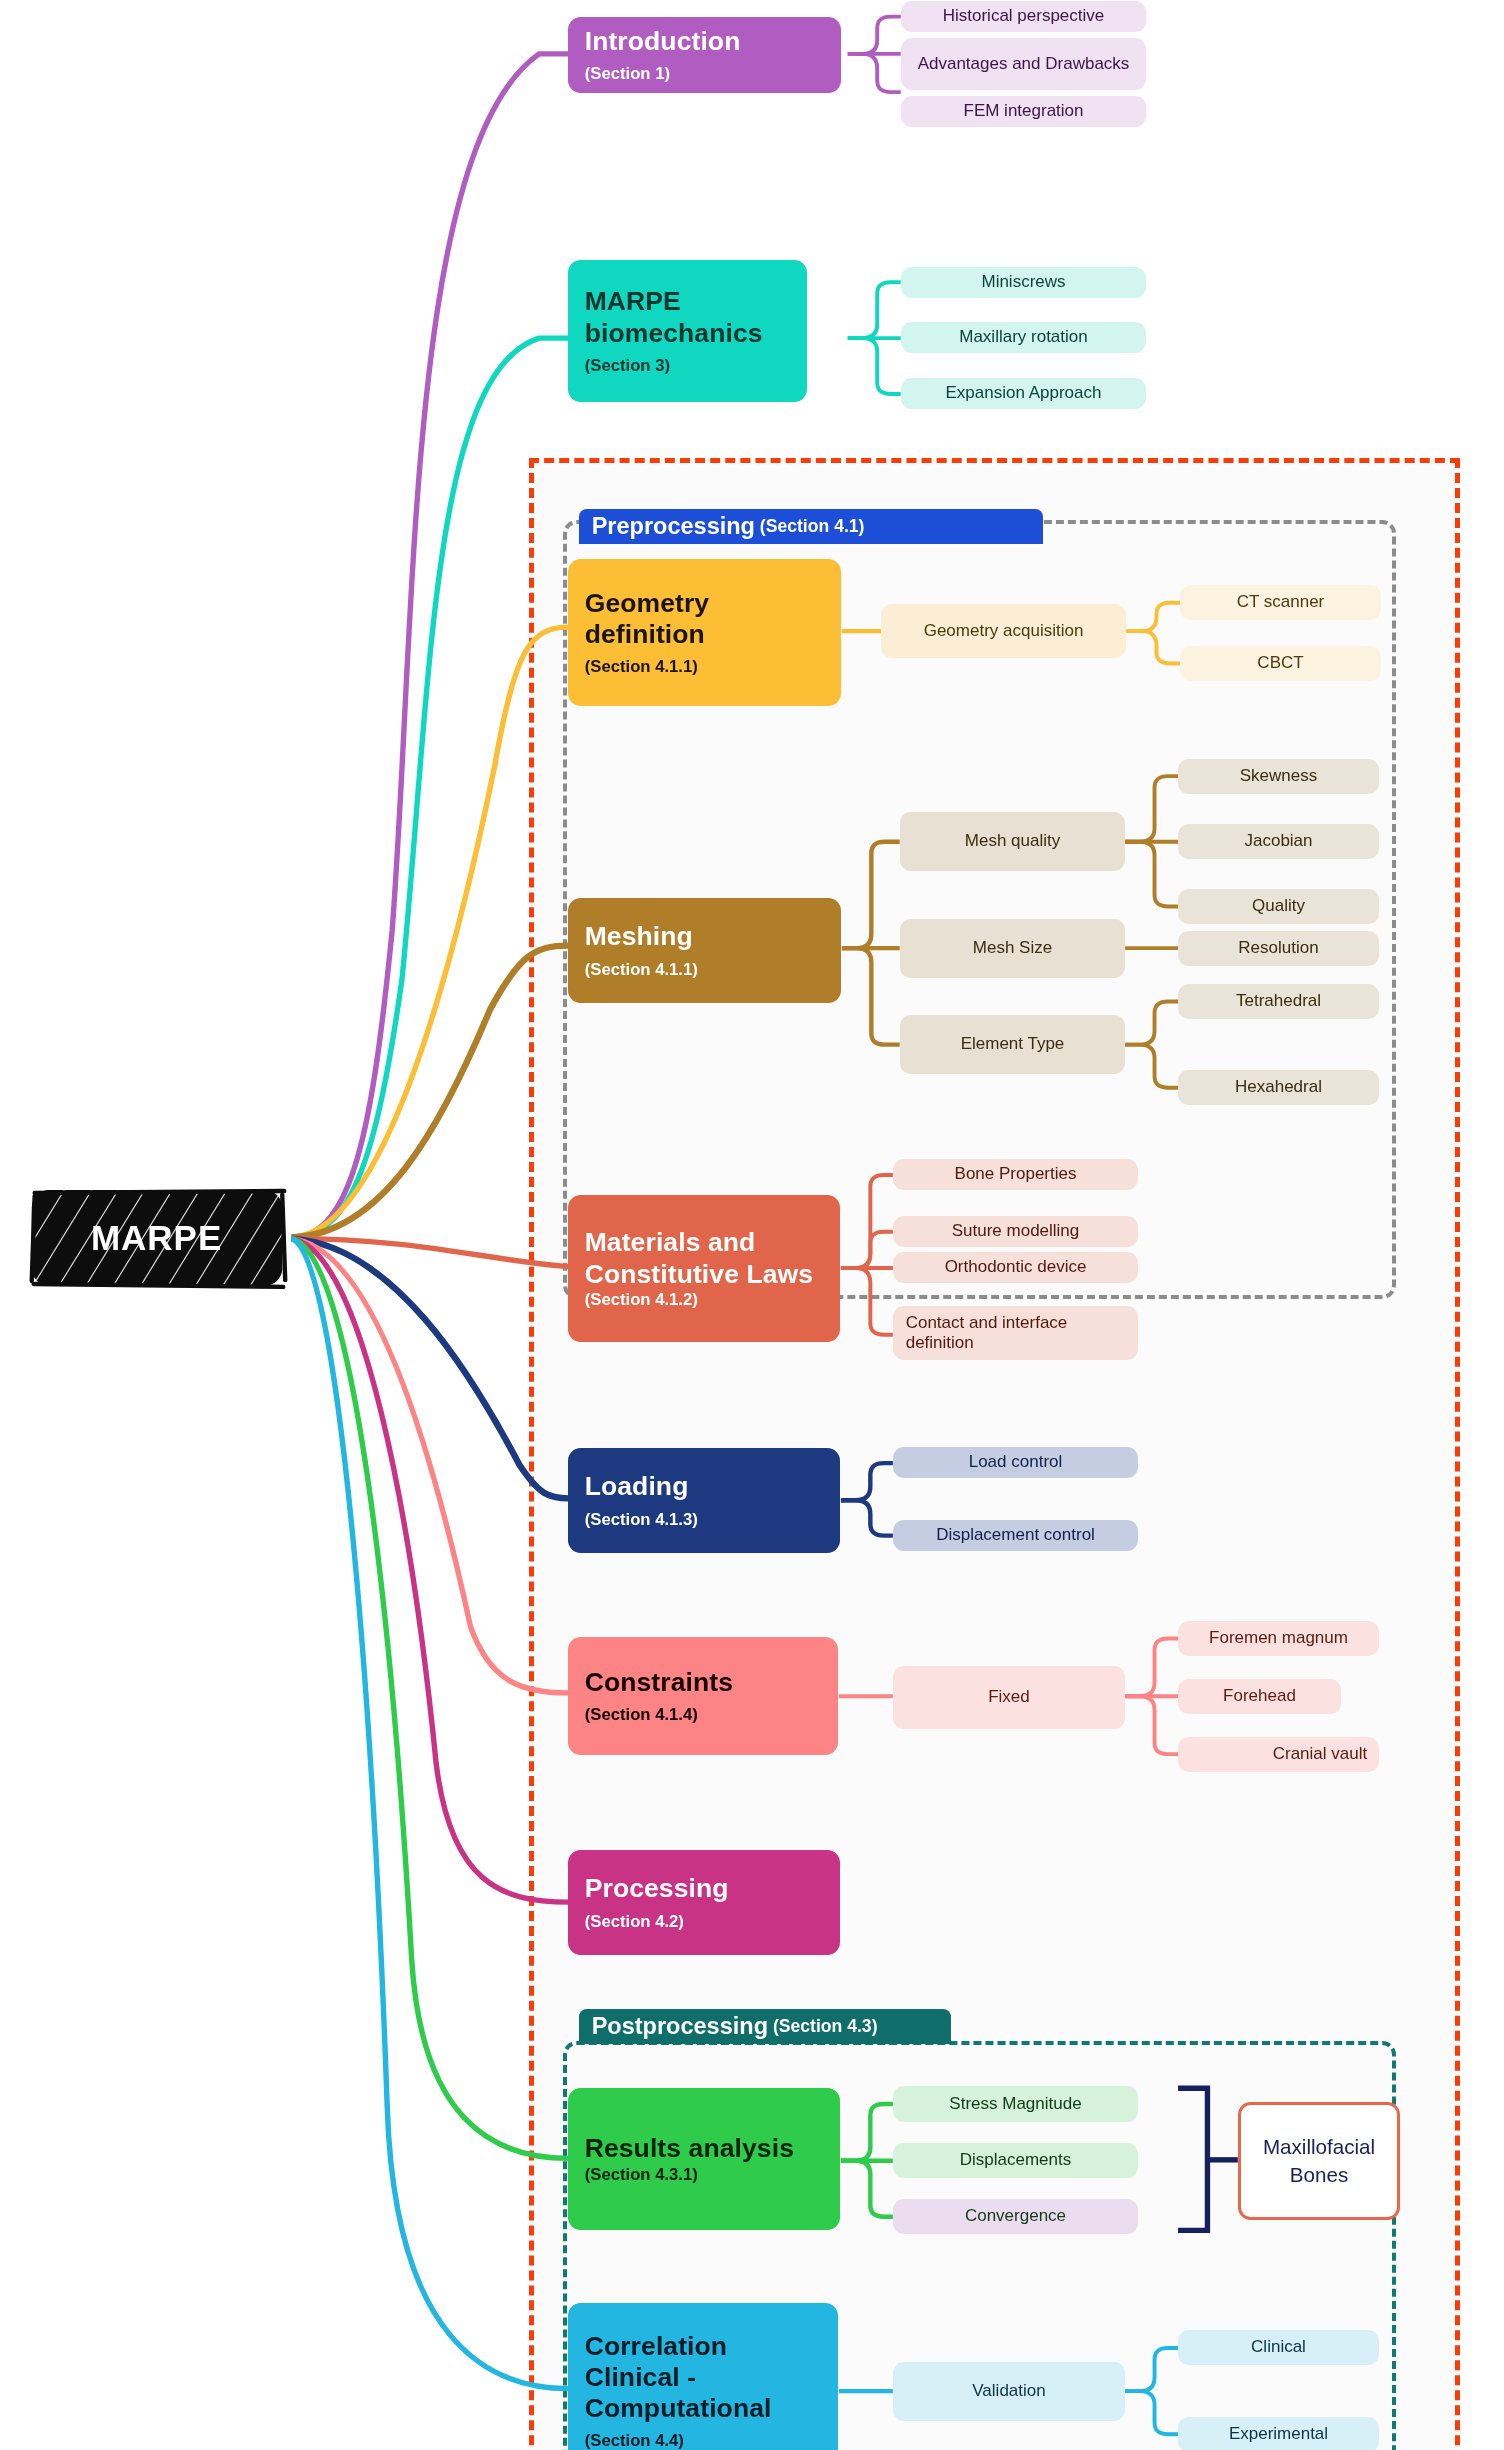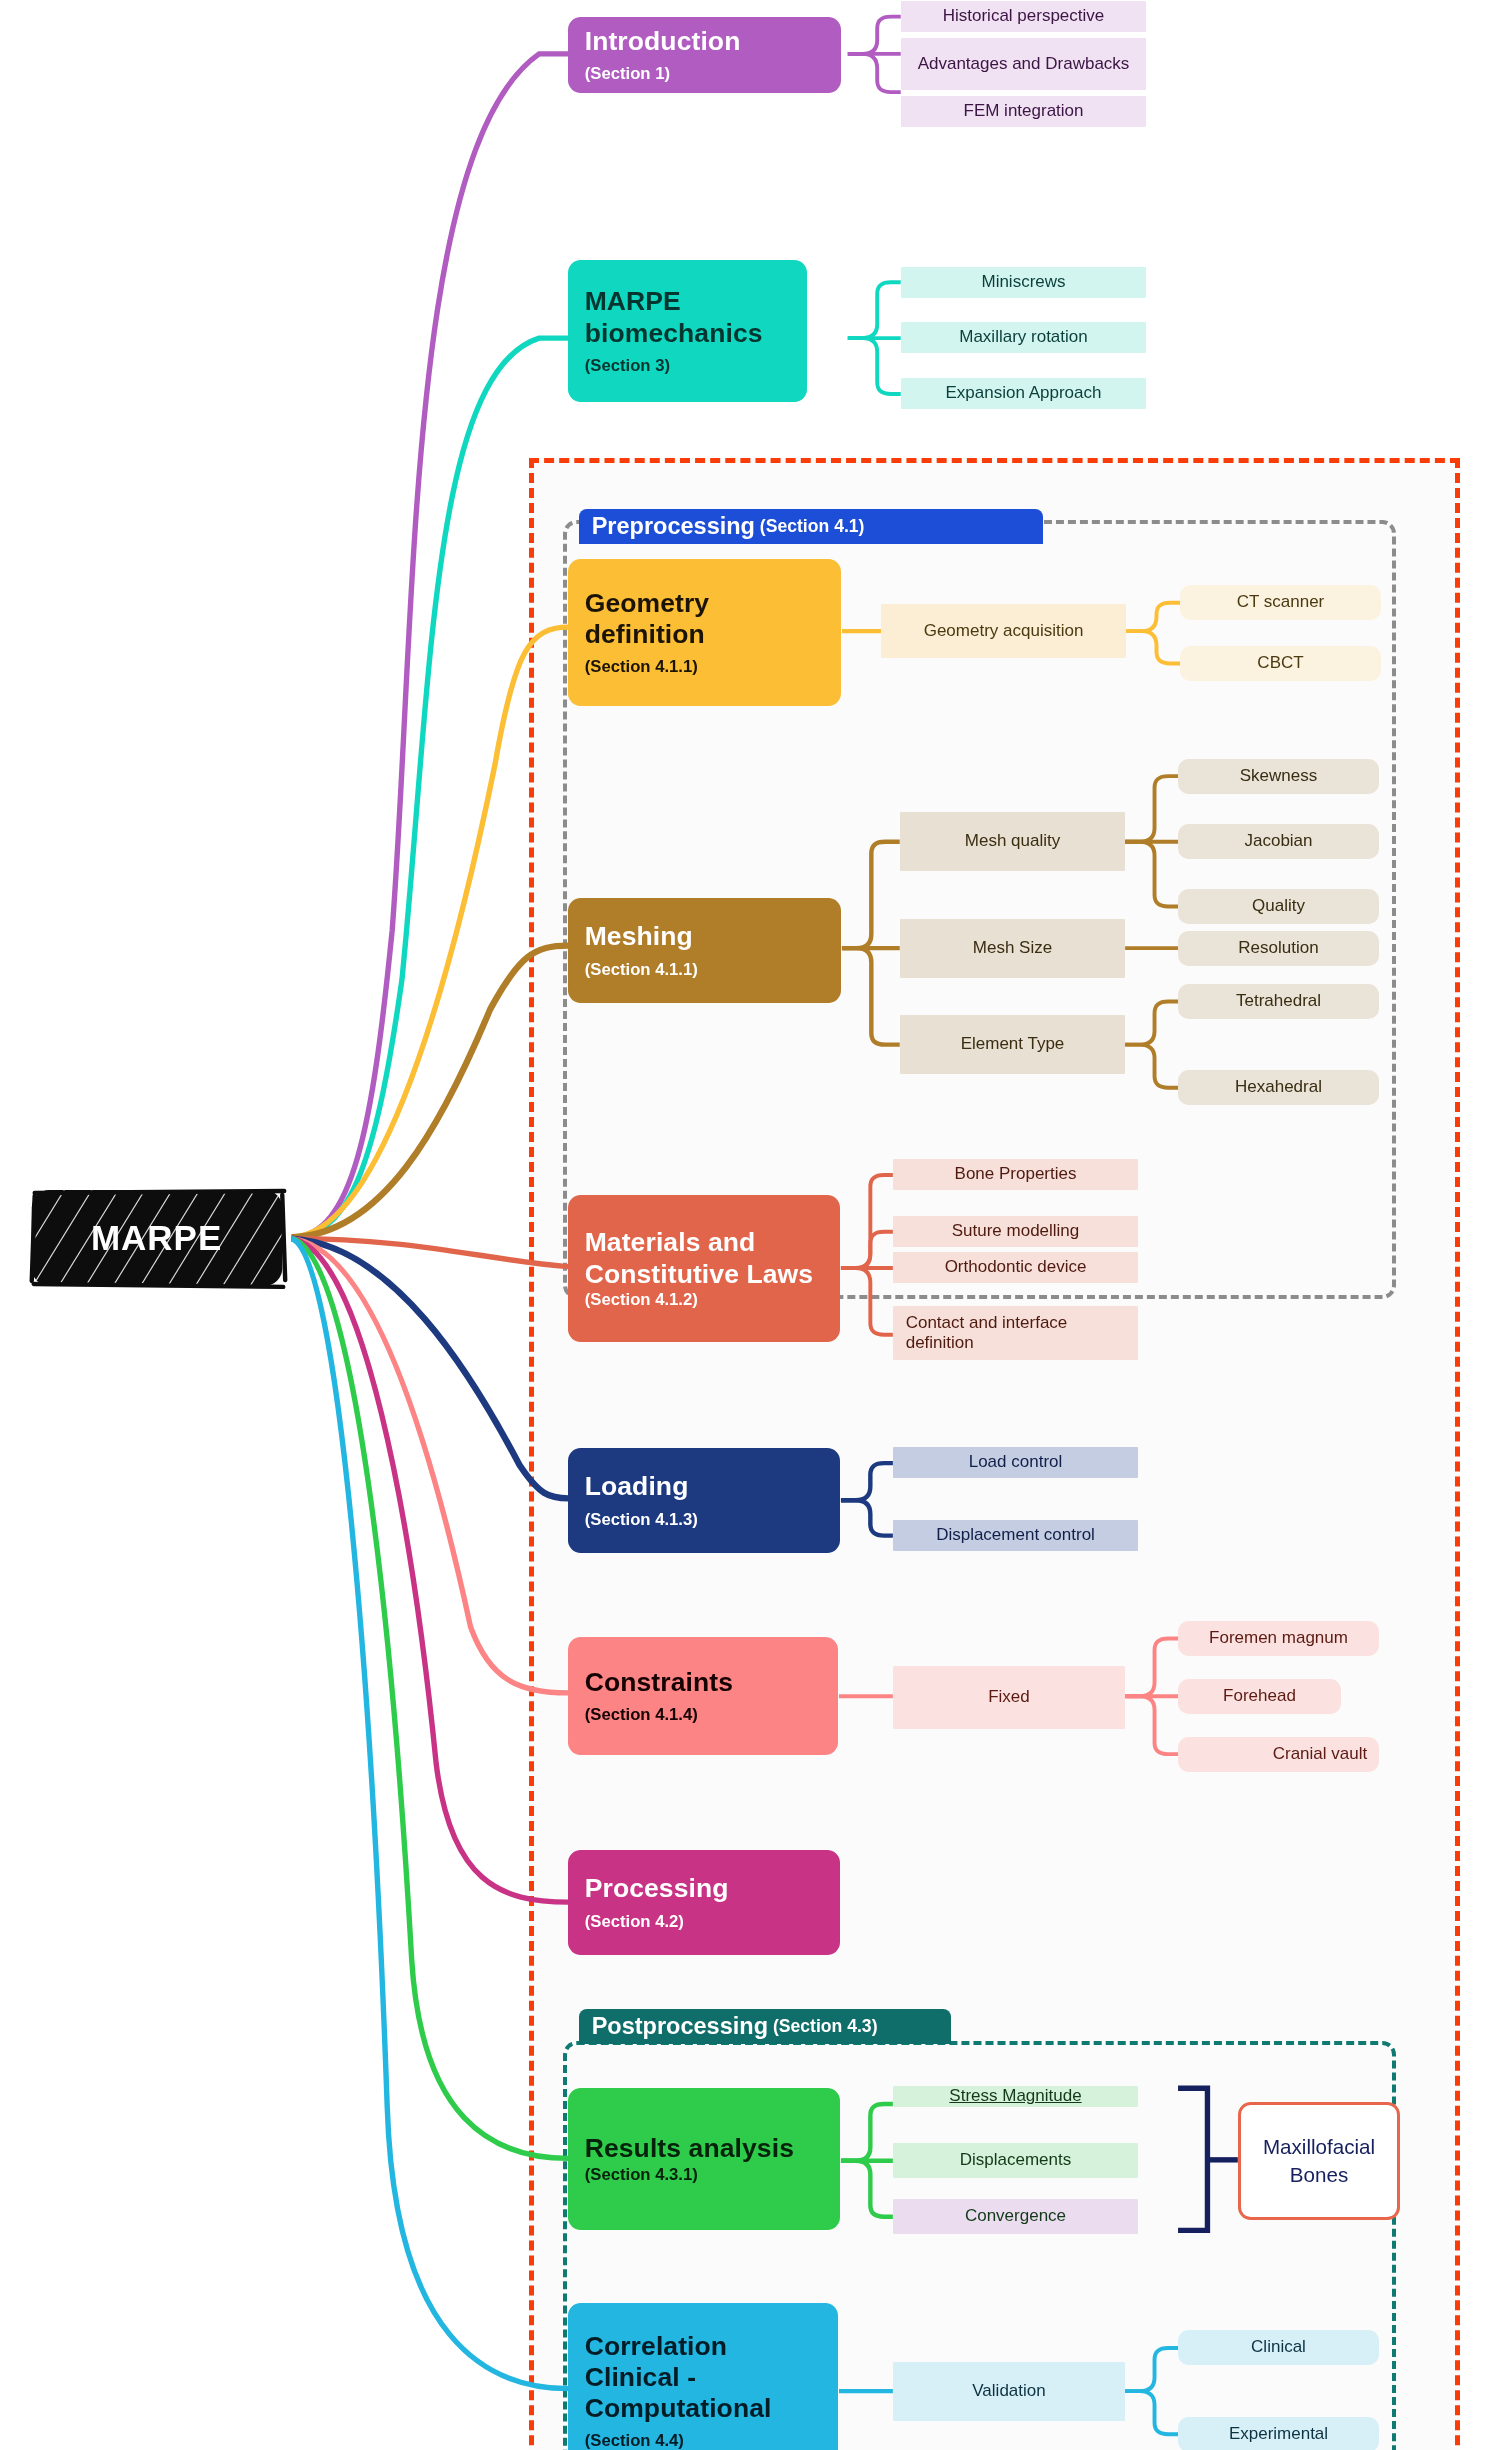"Historical perspective" .l2 { border-radius: 1px -> 11px }
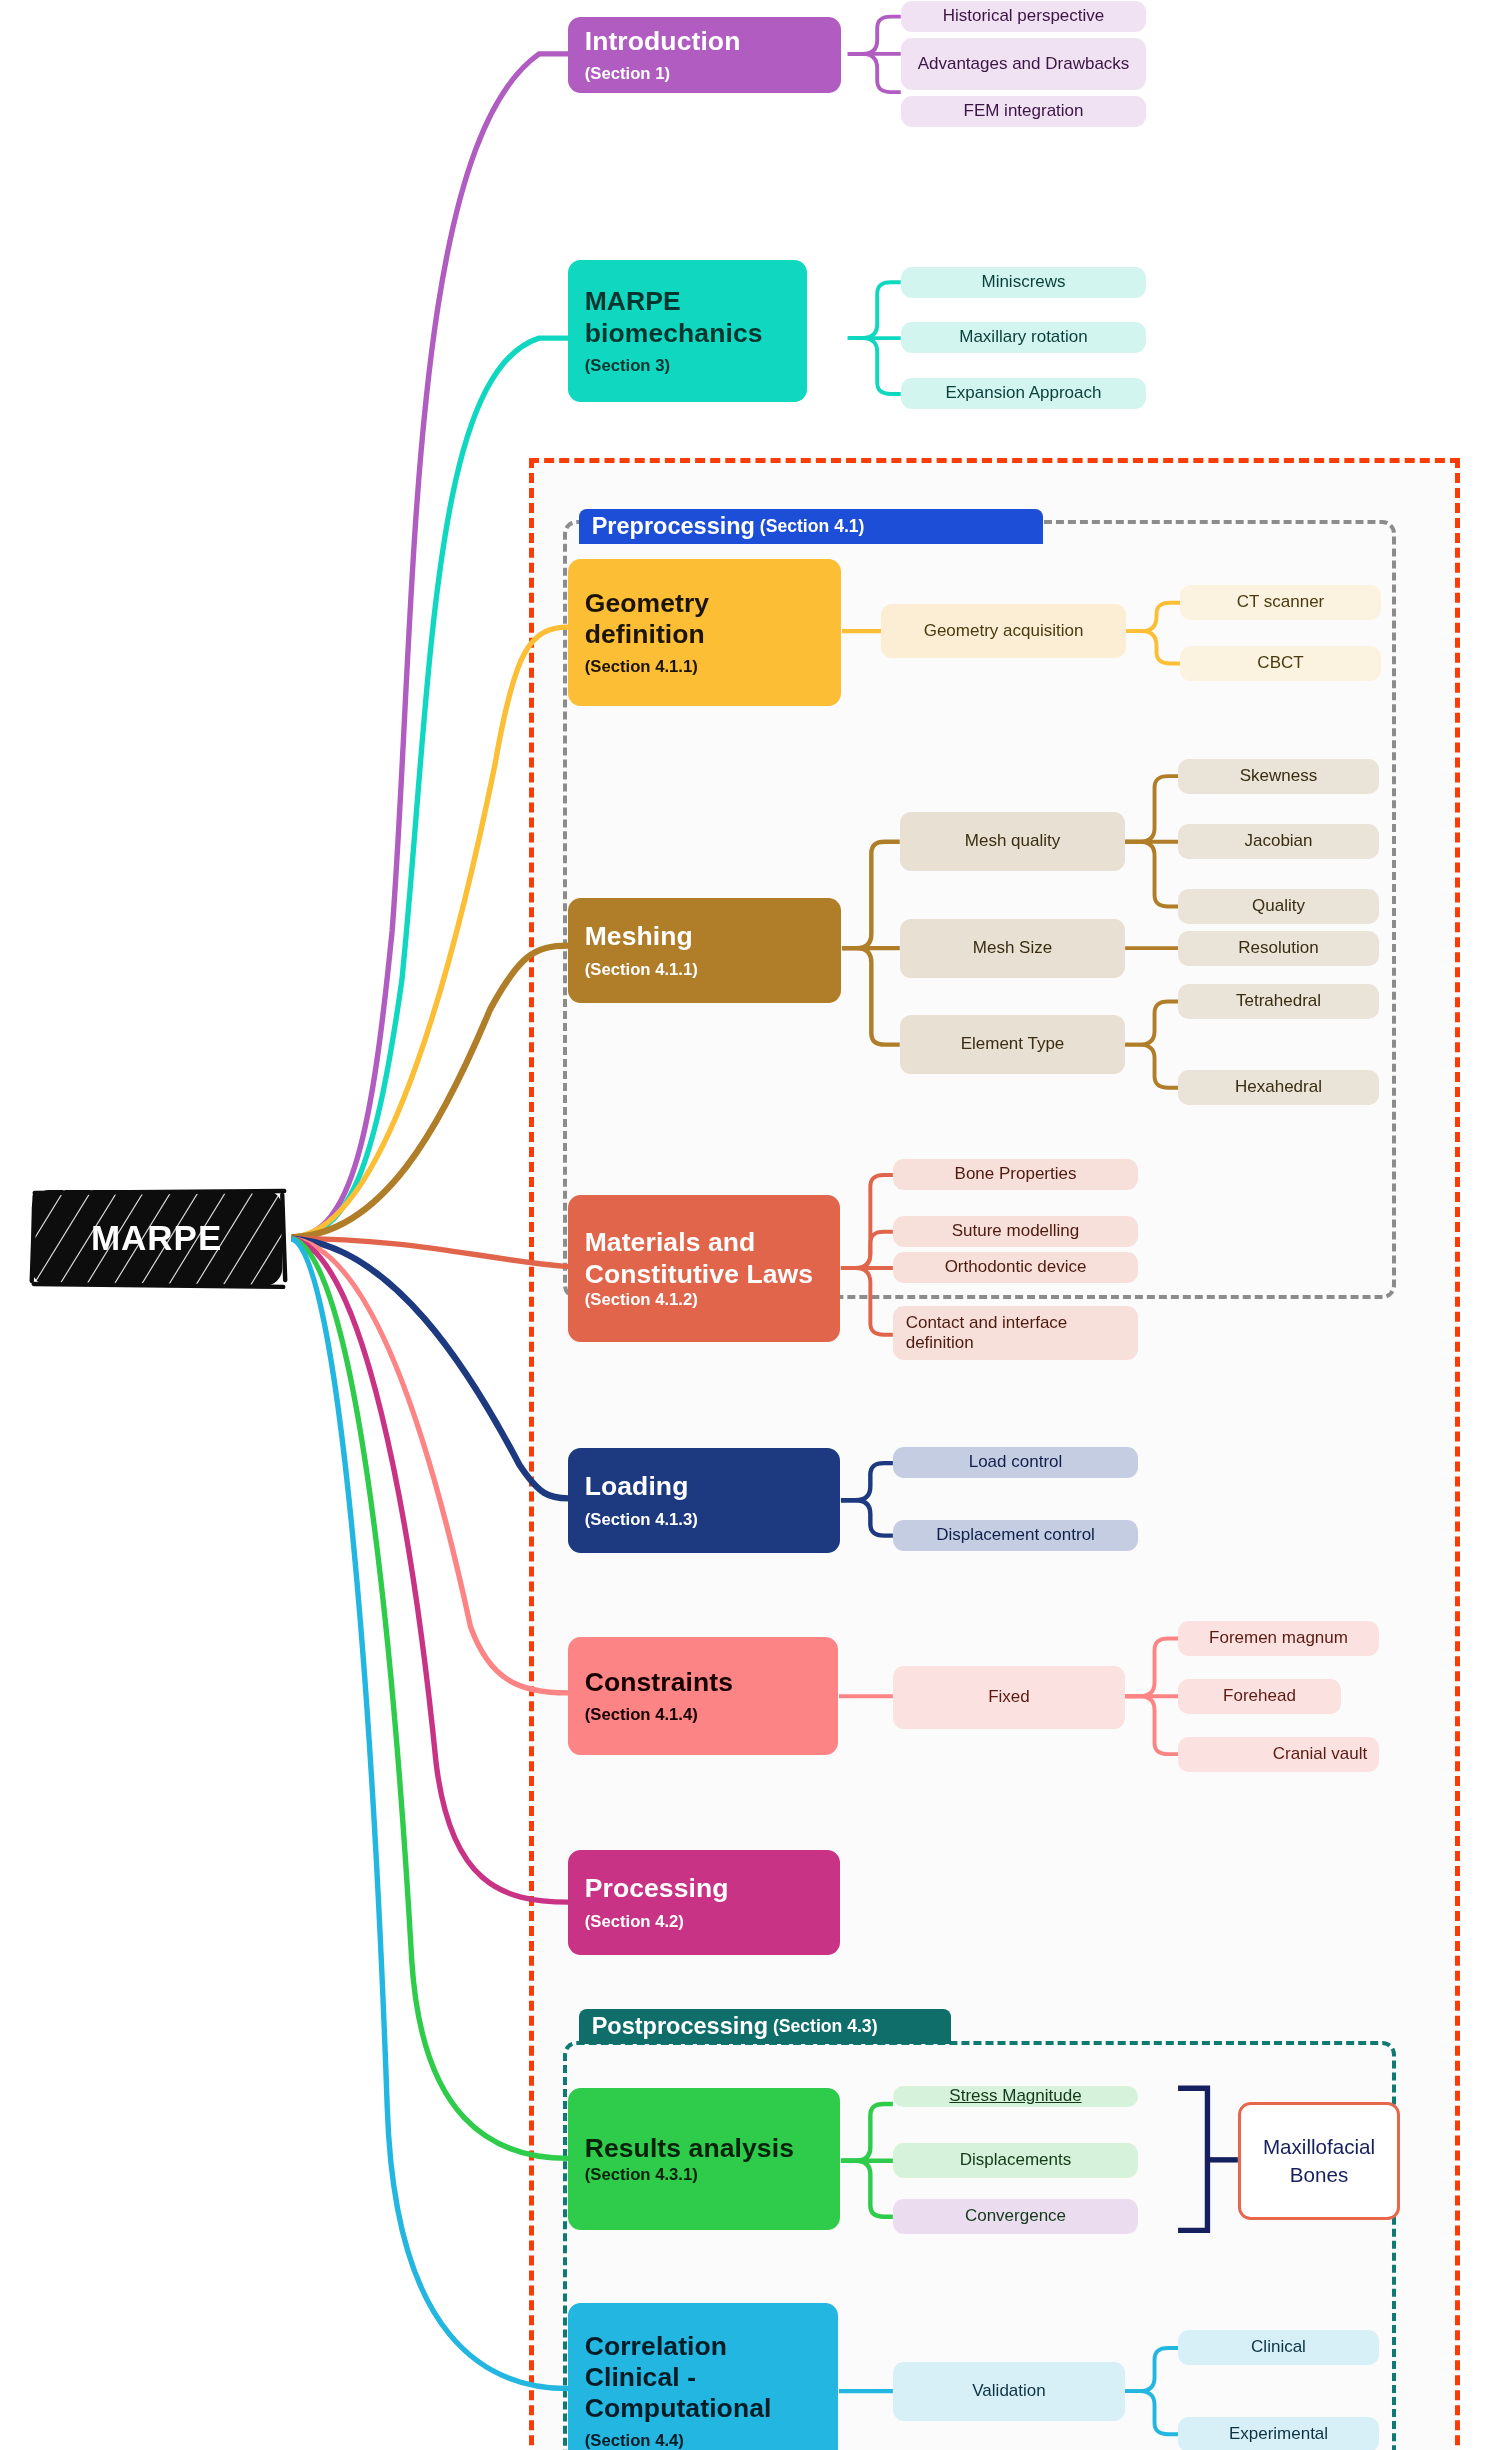"Stress Magnitude" div.l2 { height: 21px -> 36px; text-decoration: underline -> none }
